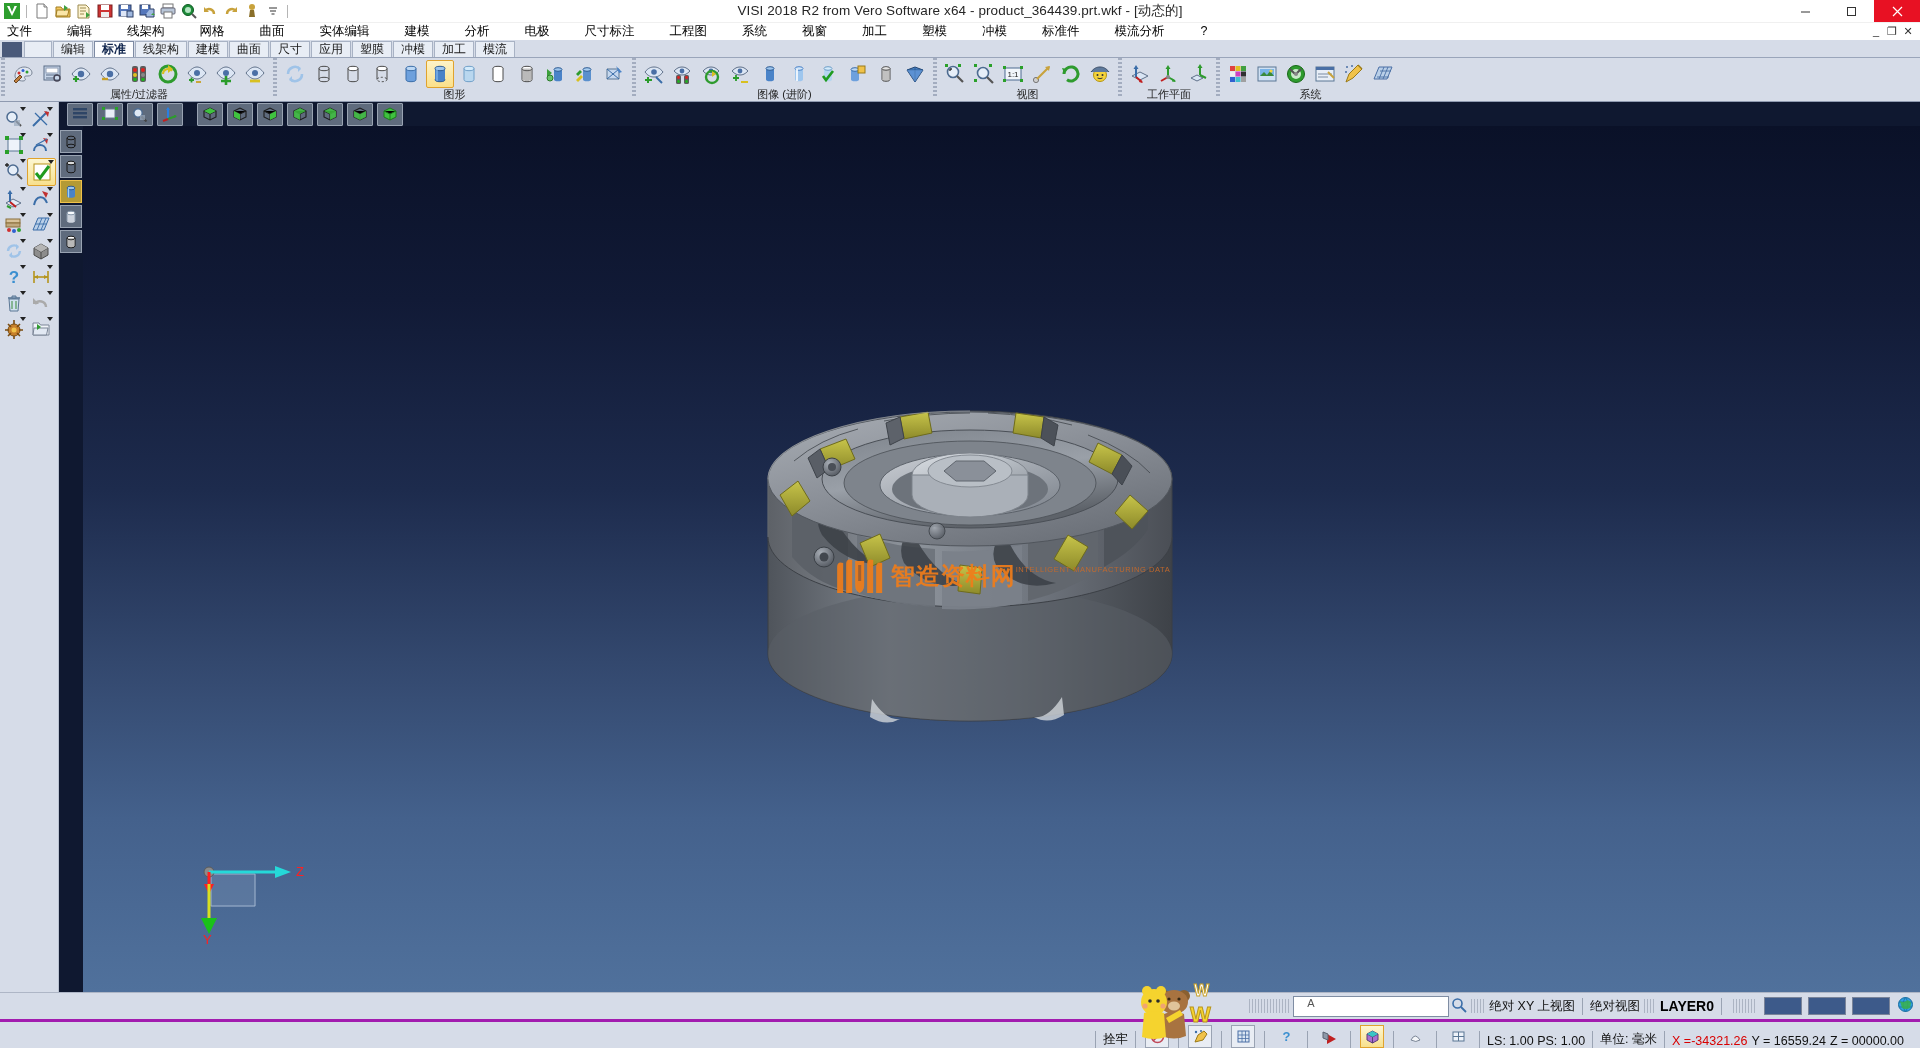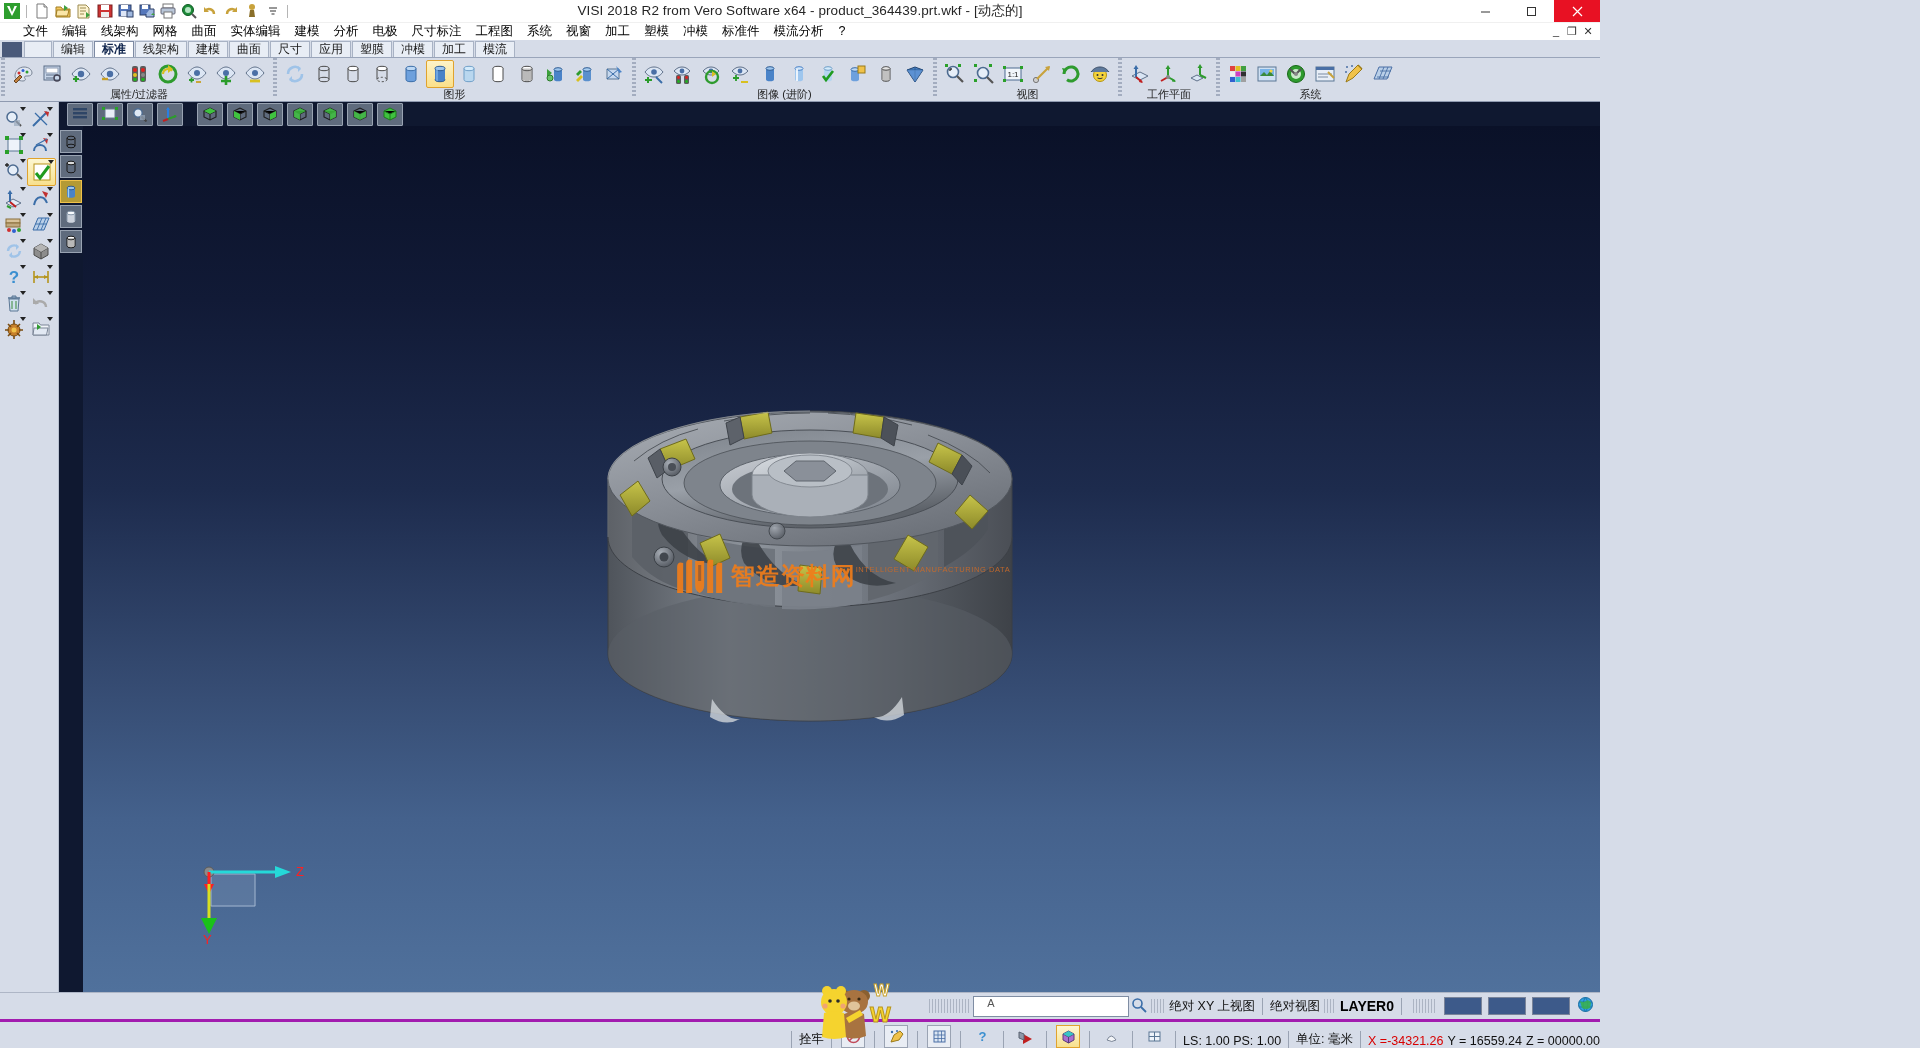"VISI 2018 R2 from Vero" .app { width: 1600px -> 1920px }
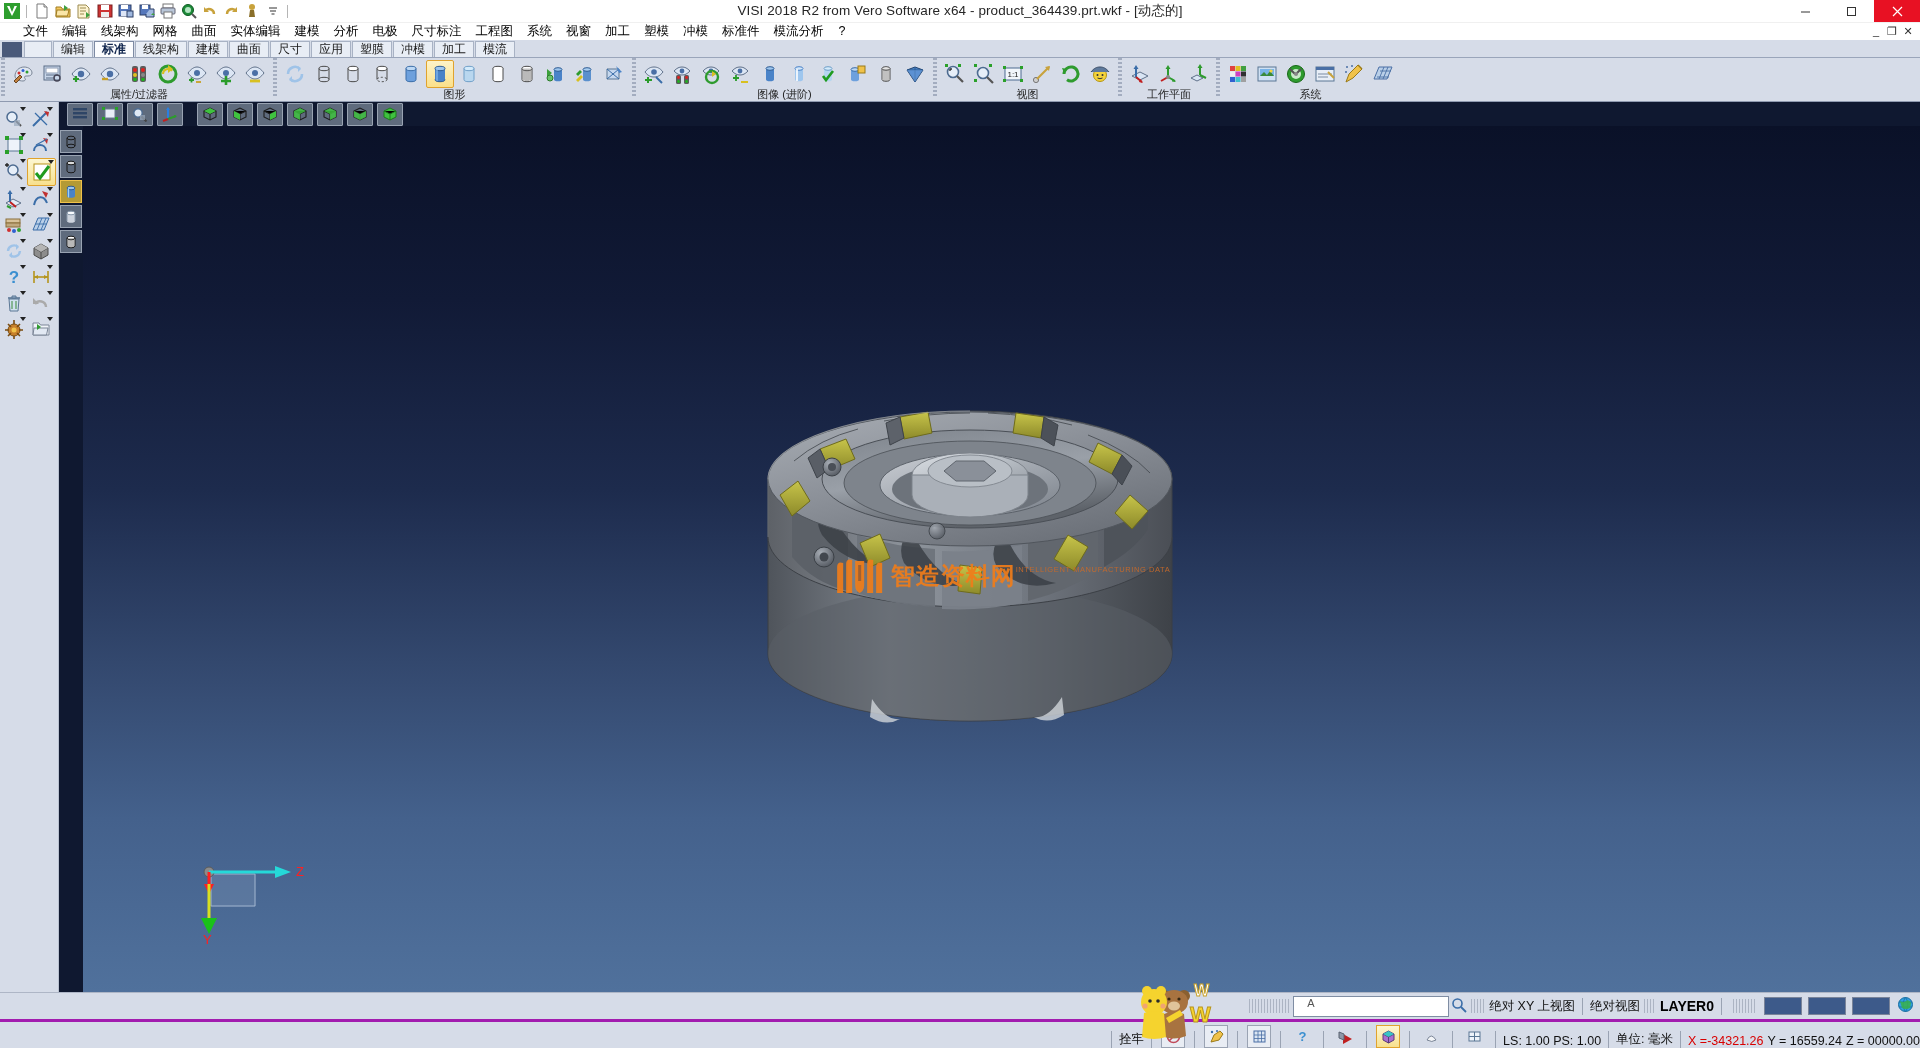"文件" .menubar { gap: none -> 21px; padding-left: 16px -> 0 }
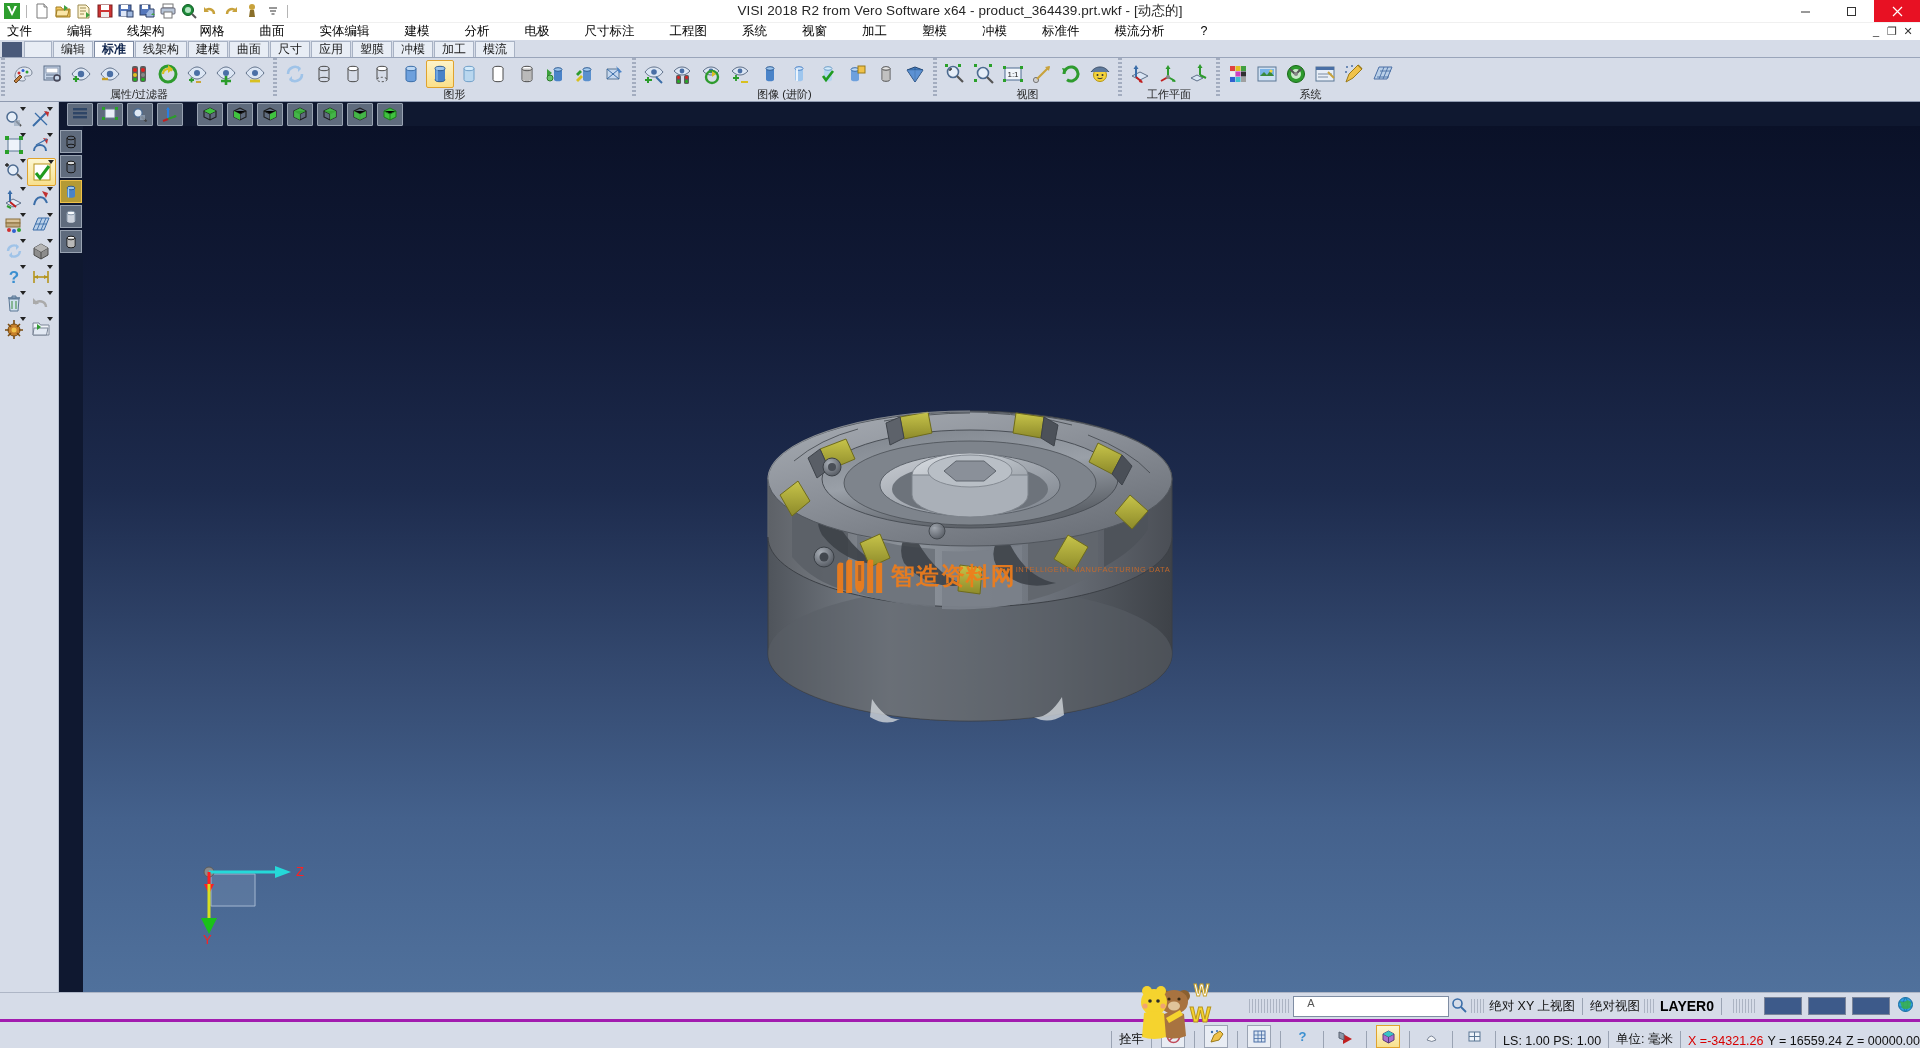"Z = 00000.00" span.sb-txt { margin-right: 0 -> 16px }
